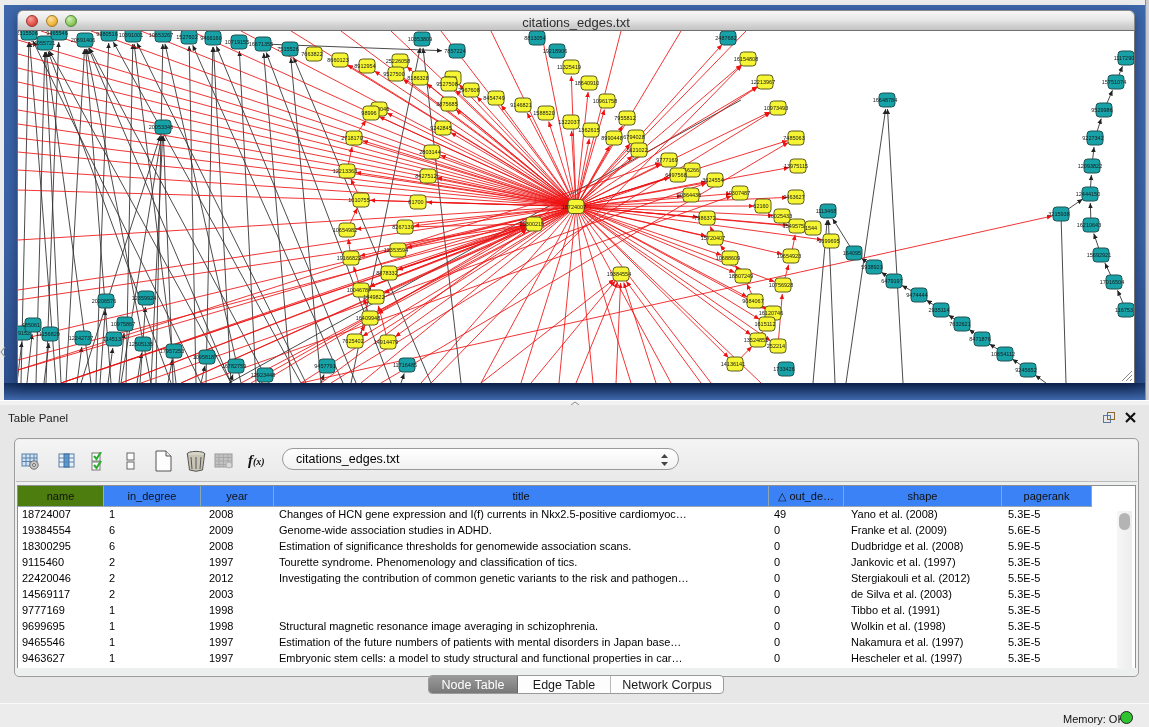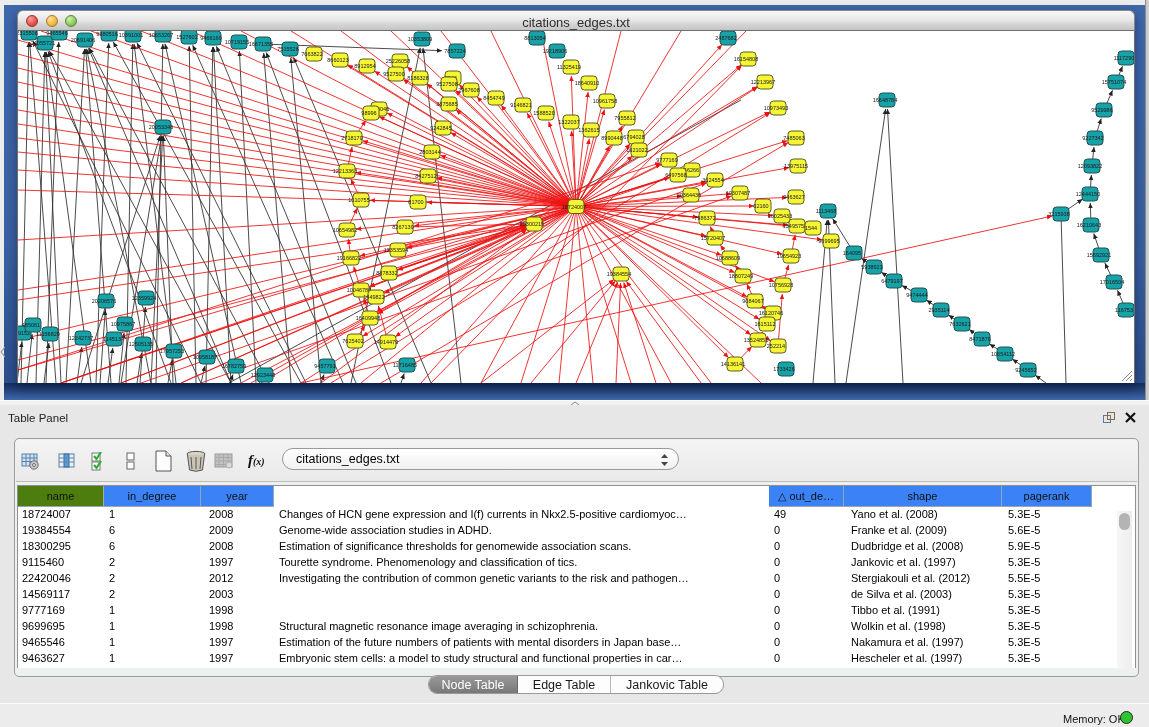"title" div.hcell { html: none -> <div>title</div> }
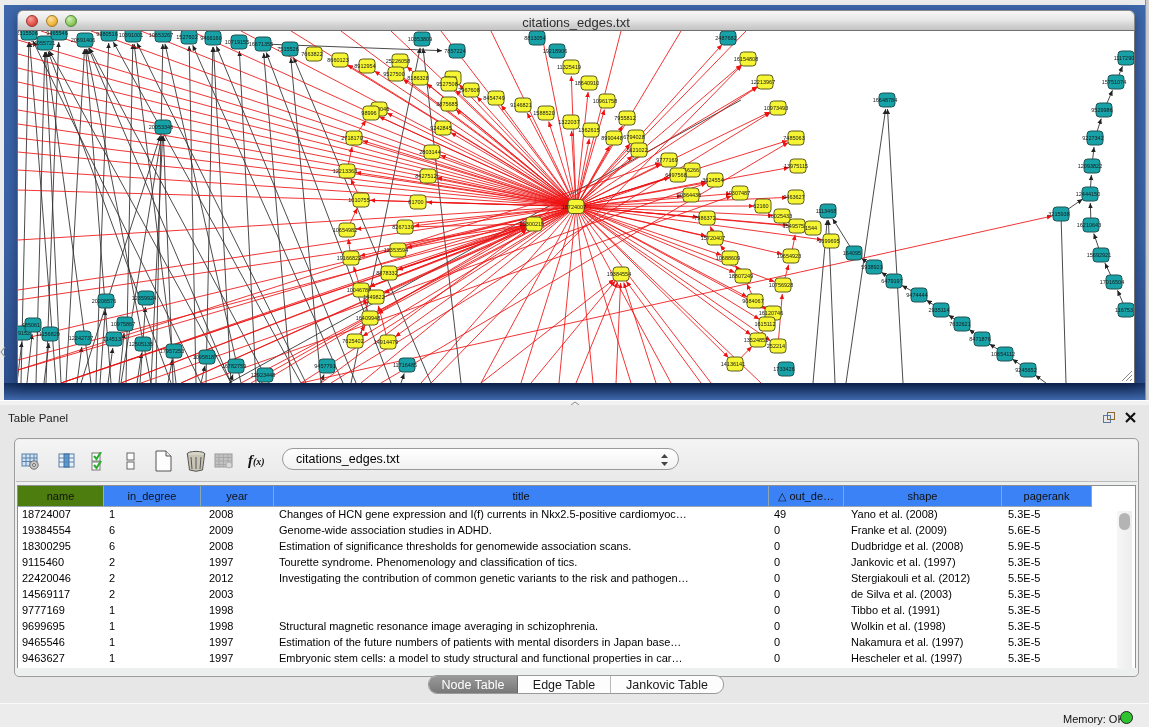"Node Table" #tabs { border-radius: 9px -> 4px }
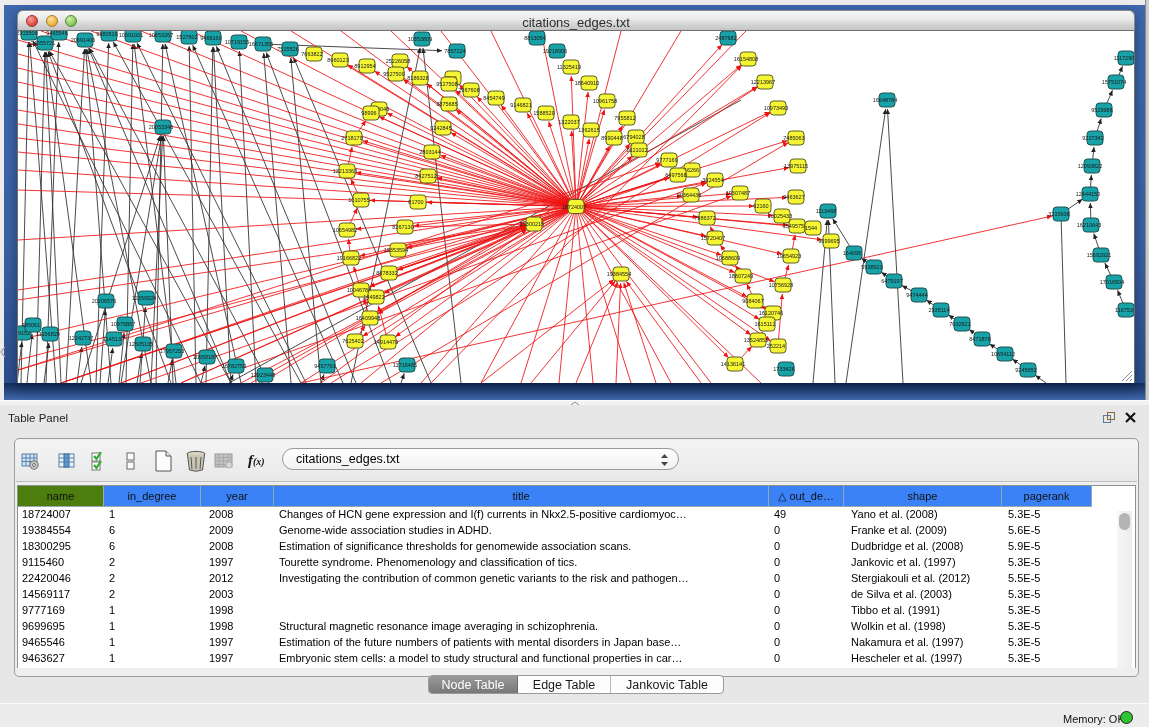"Jankovic Table" div.tab { text: Jankovic Table -> Network Corpus }
